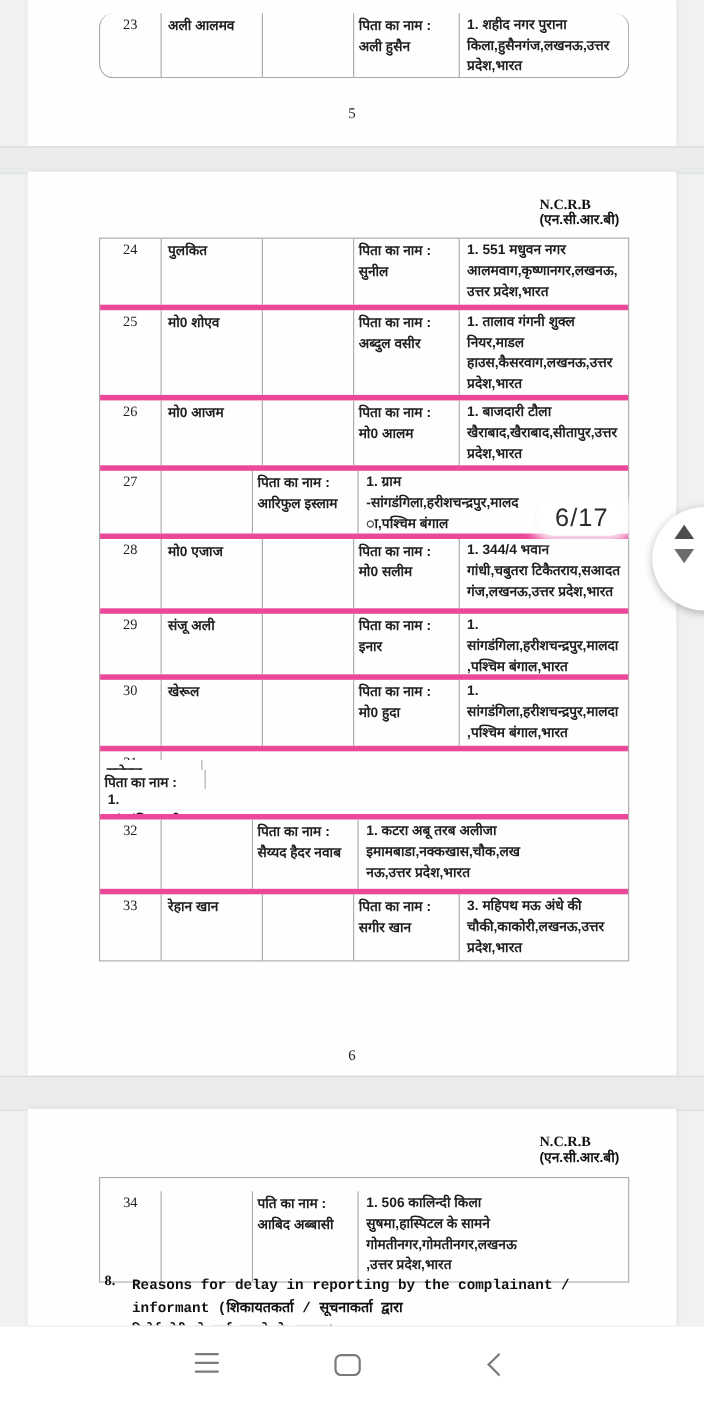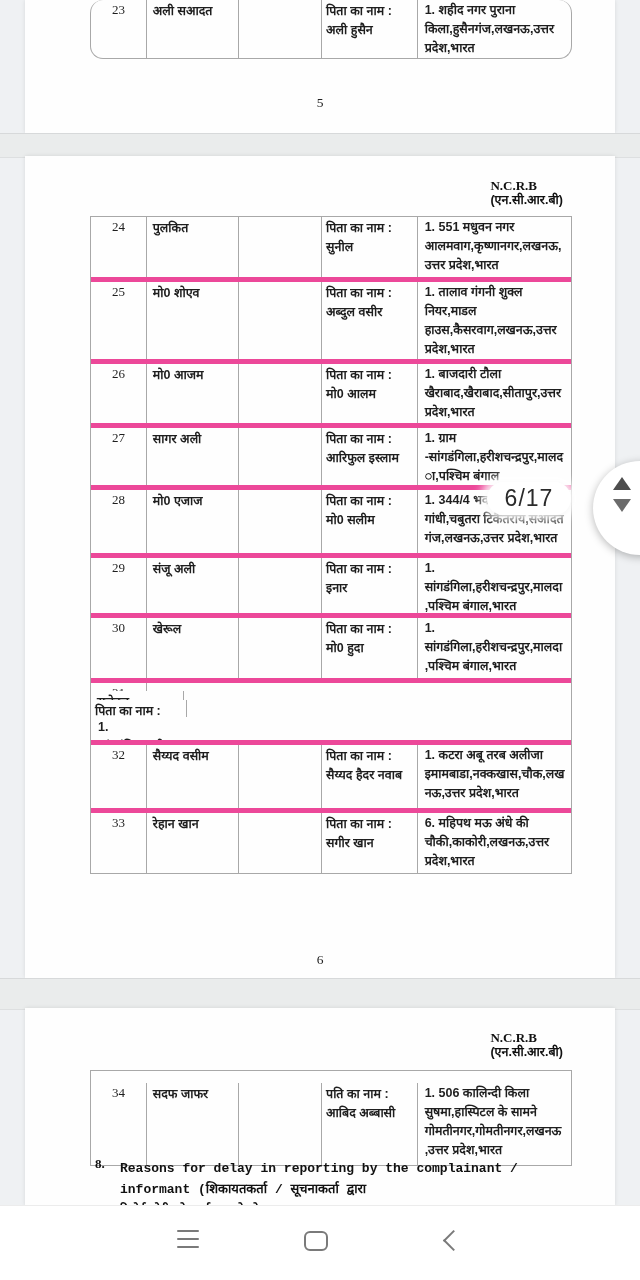"23" div.doc-table { top: 0 -> 12px }
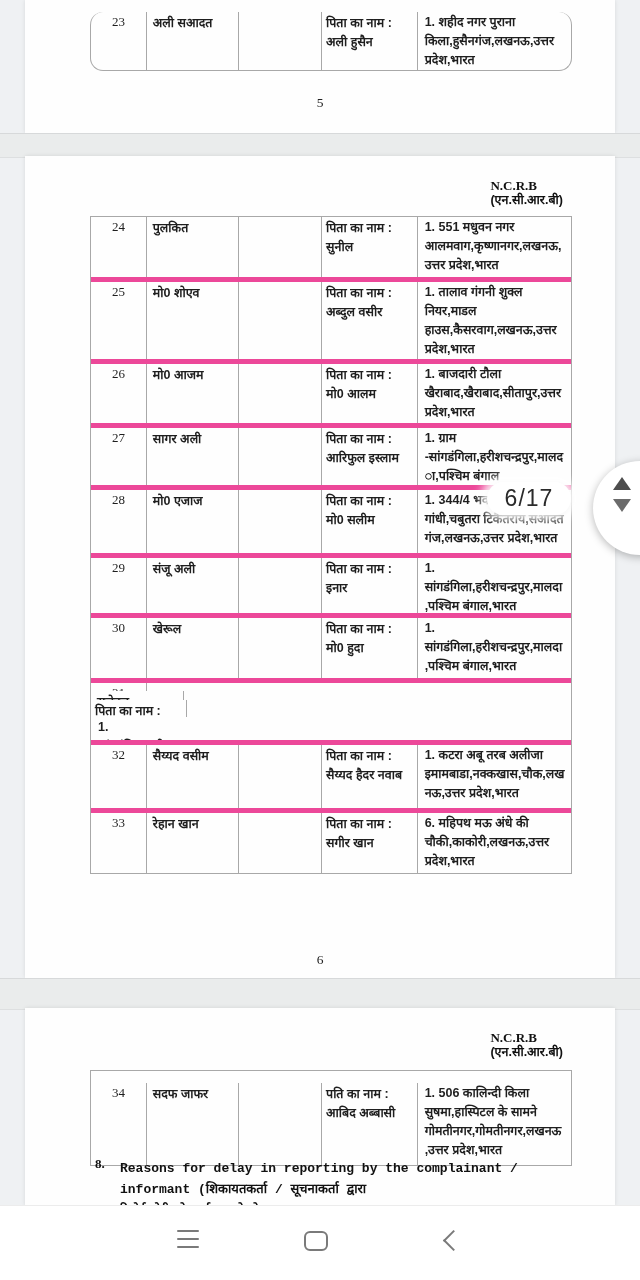"अली सआदत" div.cell { text: सआदत -> आलमव }
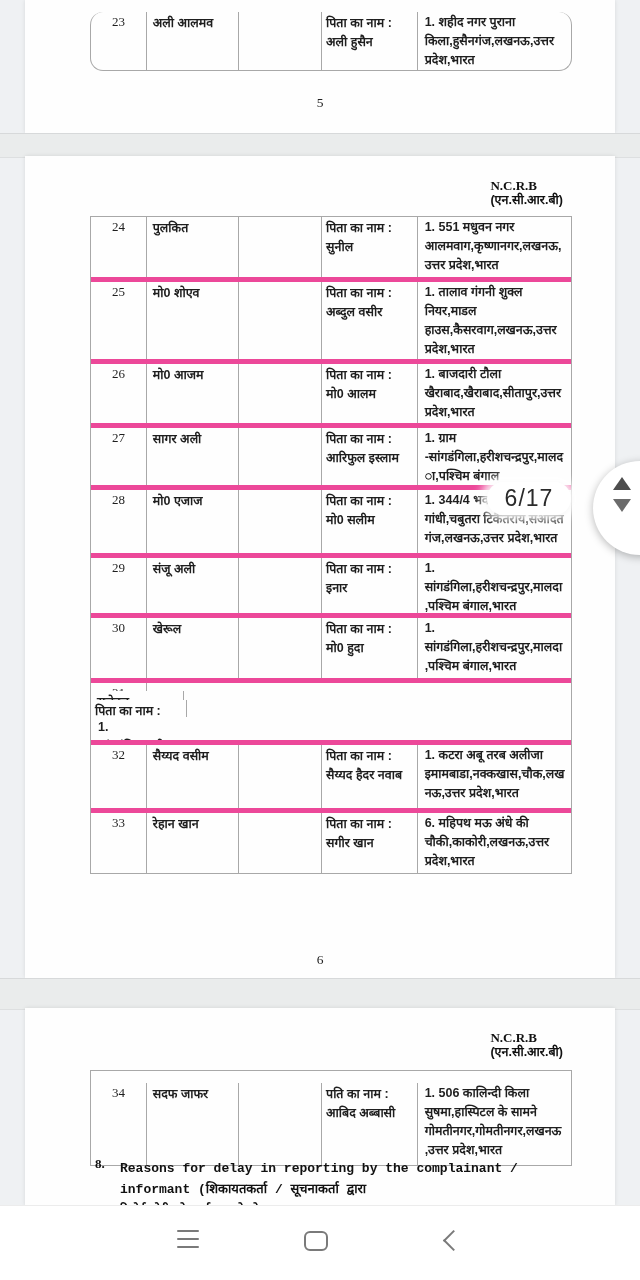"सागर अली" div.cell { html: <div>सागर अली</div> -> none }
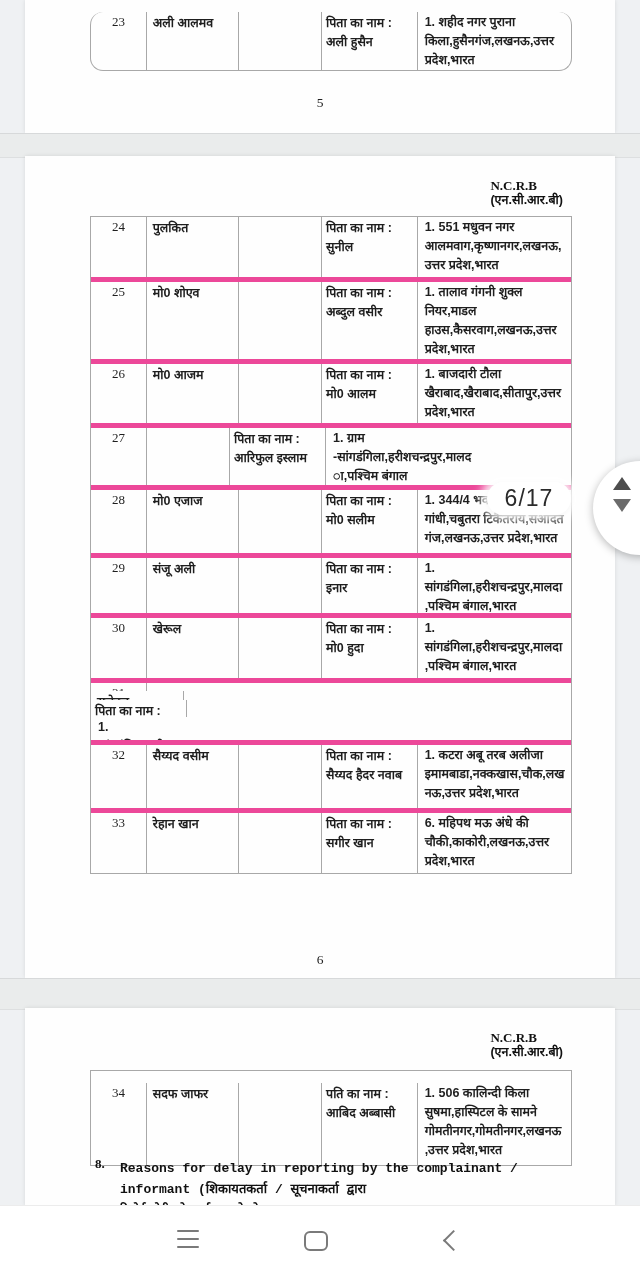"6/17" .pill { top: 482px -> 454px }
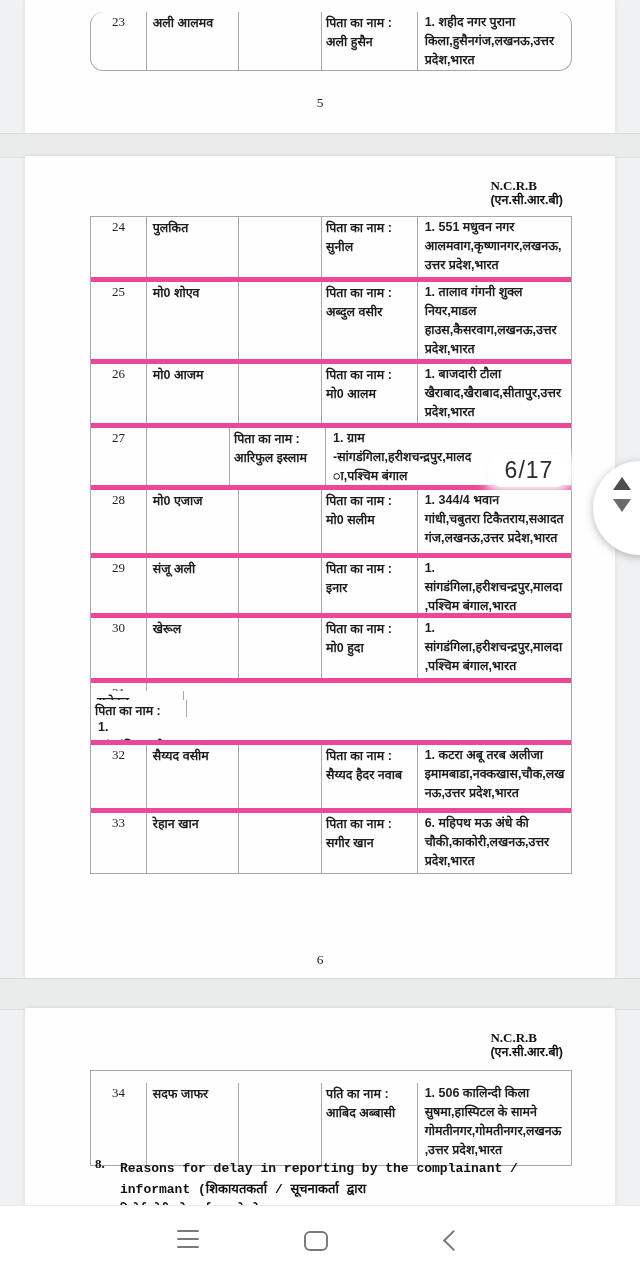"सैय्यद वसीम" div.cell { html: <div>सैय्यद वसीम</div> -> none }
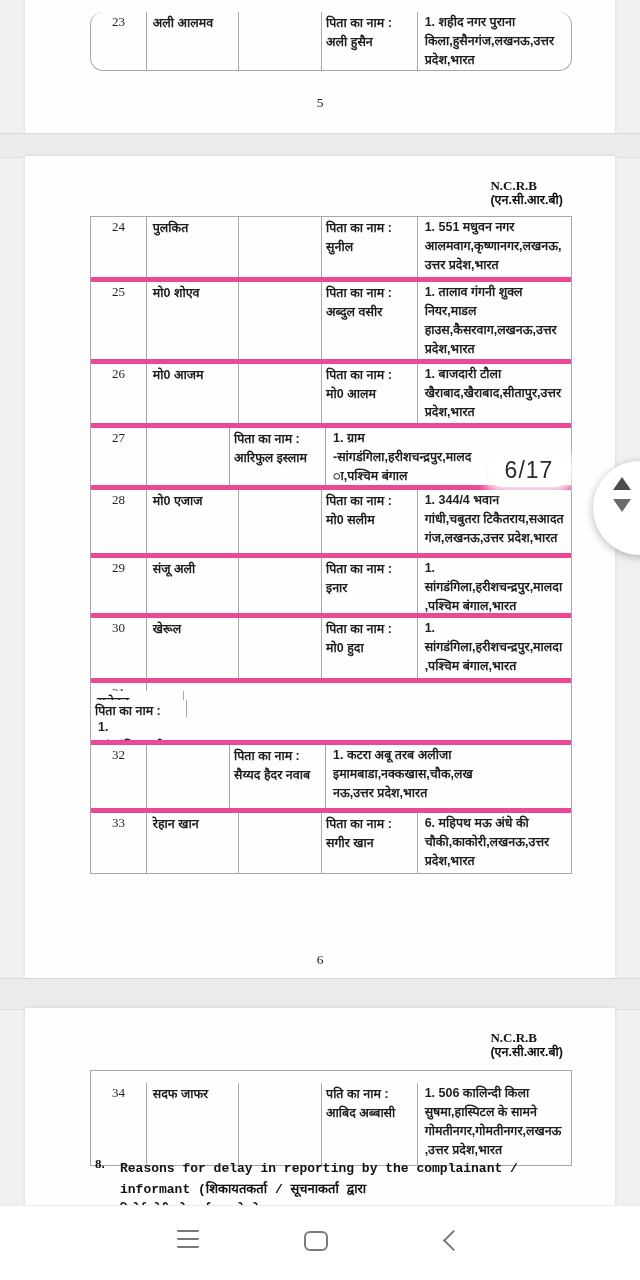"6. महिपथ मऊ अंधे की" div.cell { text: 6 -> 3 }
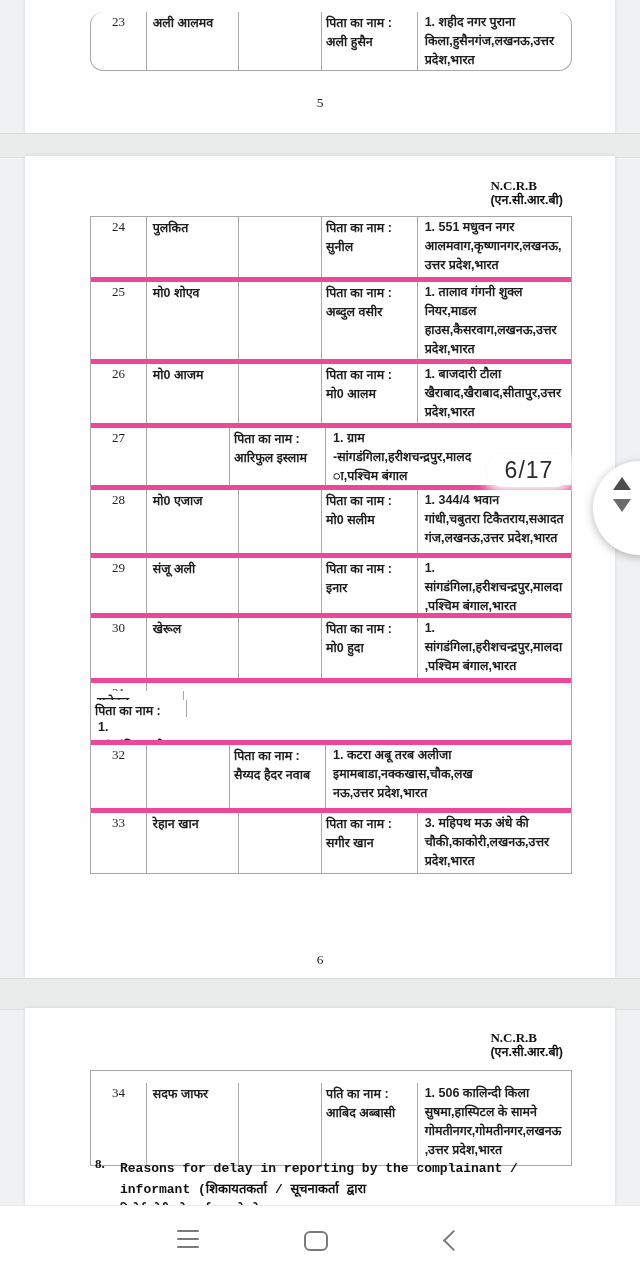"सदफ जाफर" div.cell { html: <div>सदफ जाफर</div> -> none }
